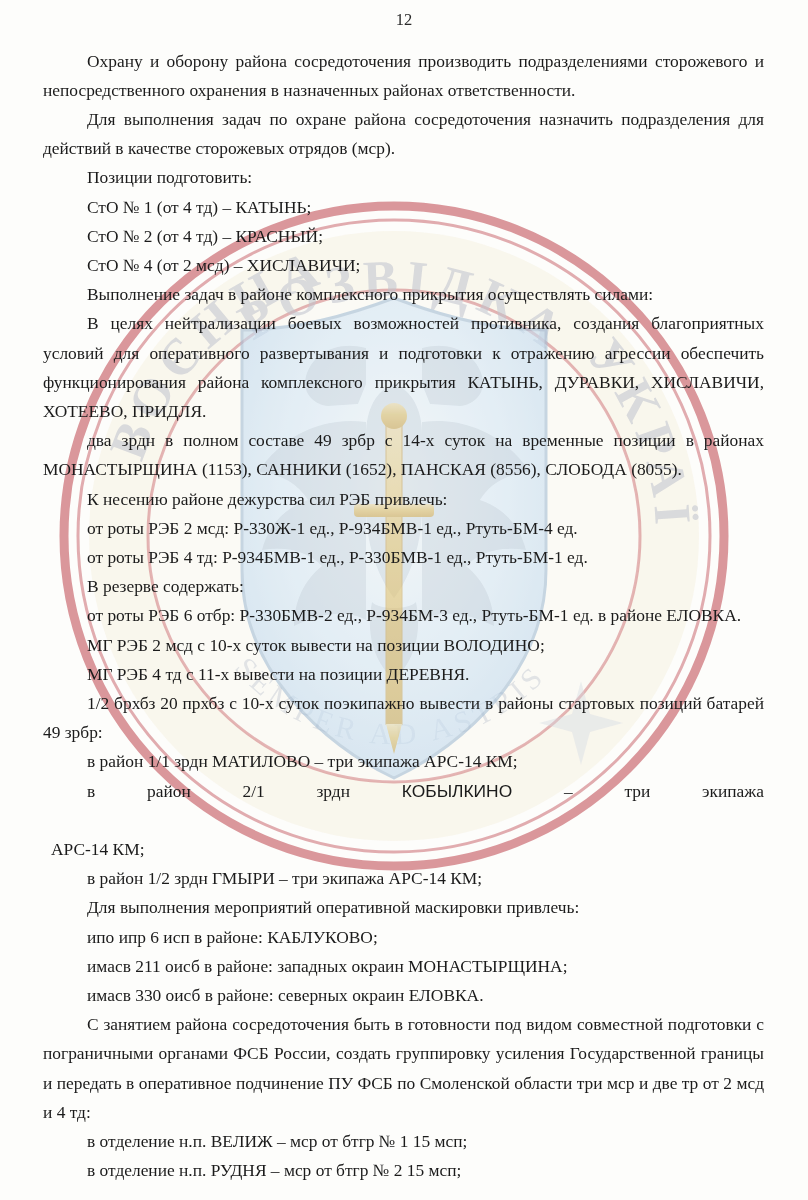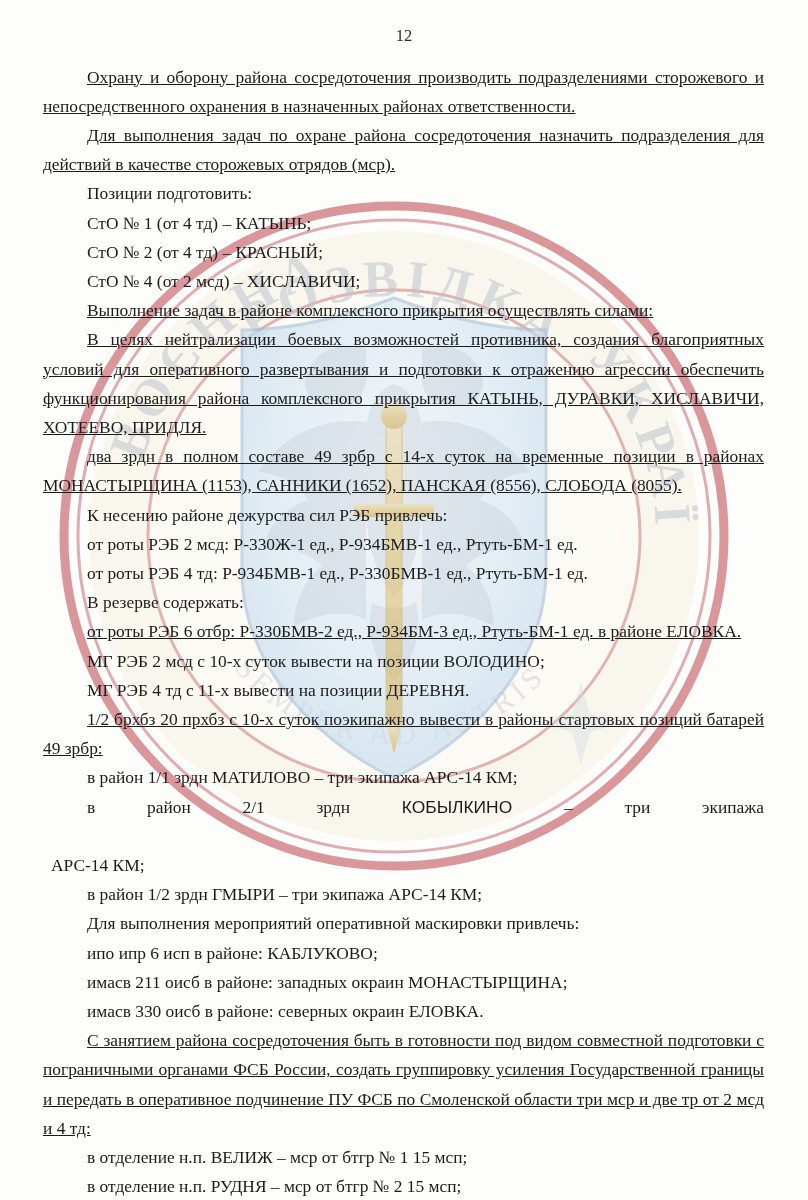"12" .pageno { padding-top: 28px -> 12px }
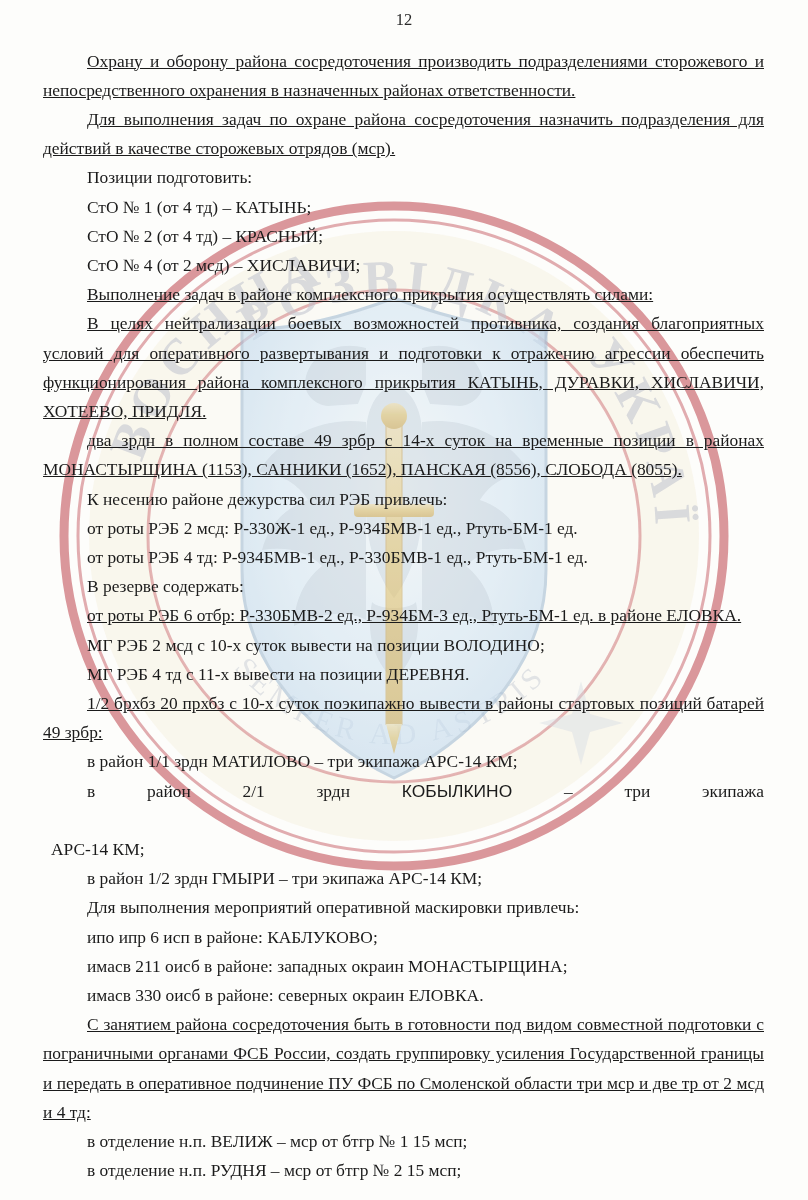"Охрану и оборону района сосредоточения" p.par { text-decoration: underline -> none }
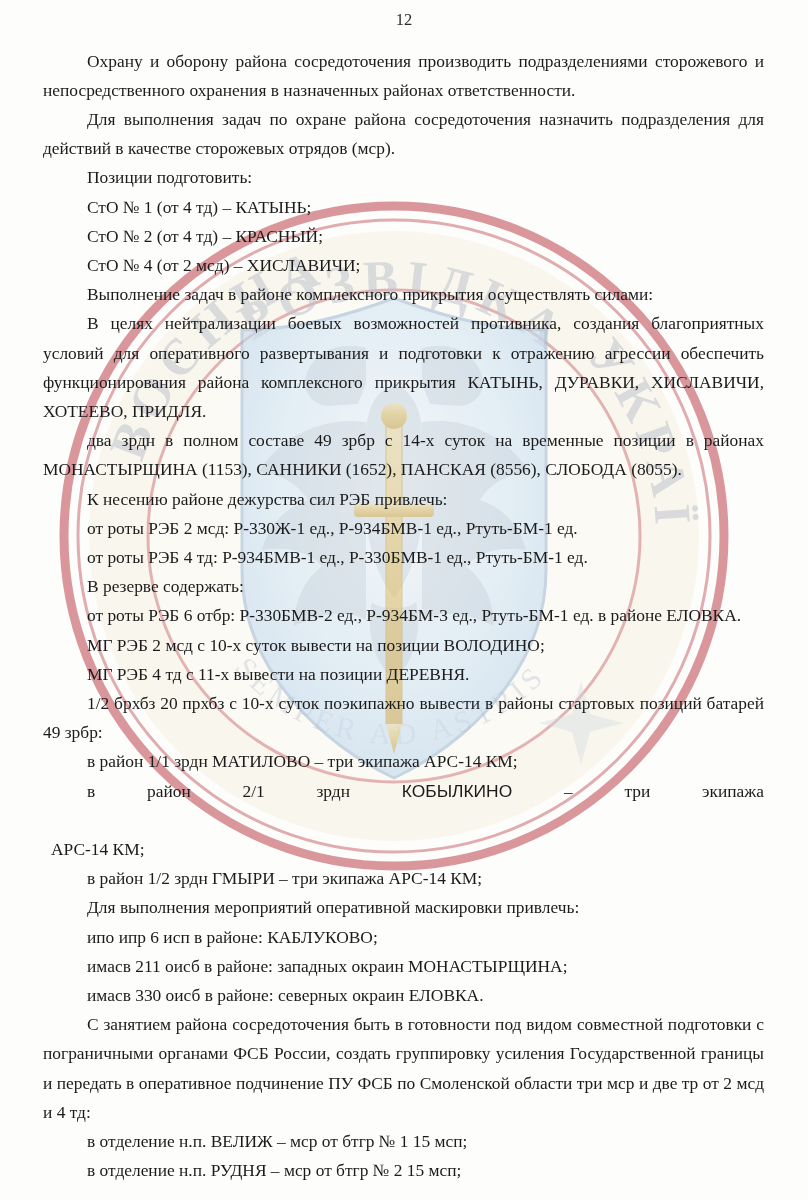"от роты РЭБ 2 мсд:" p.line { text: Ртуть-БМ-1 -> Ртуть-БМ-4 }
